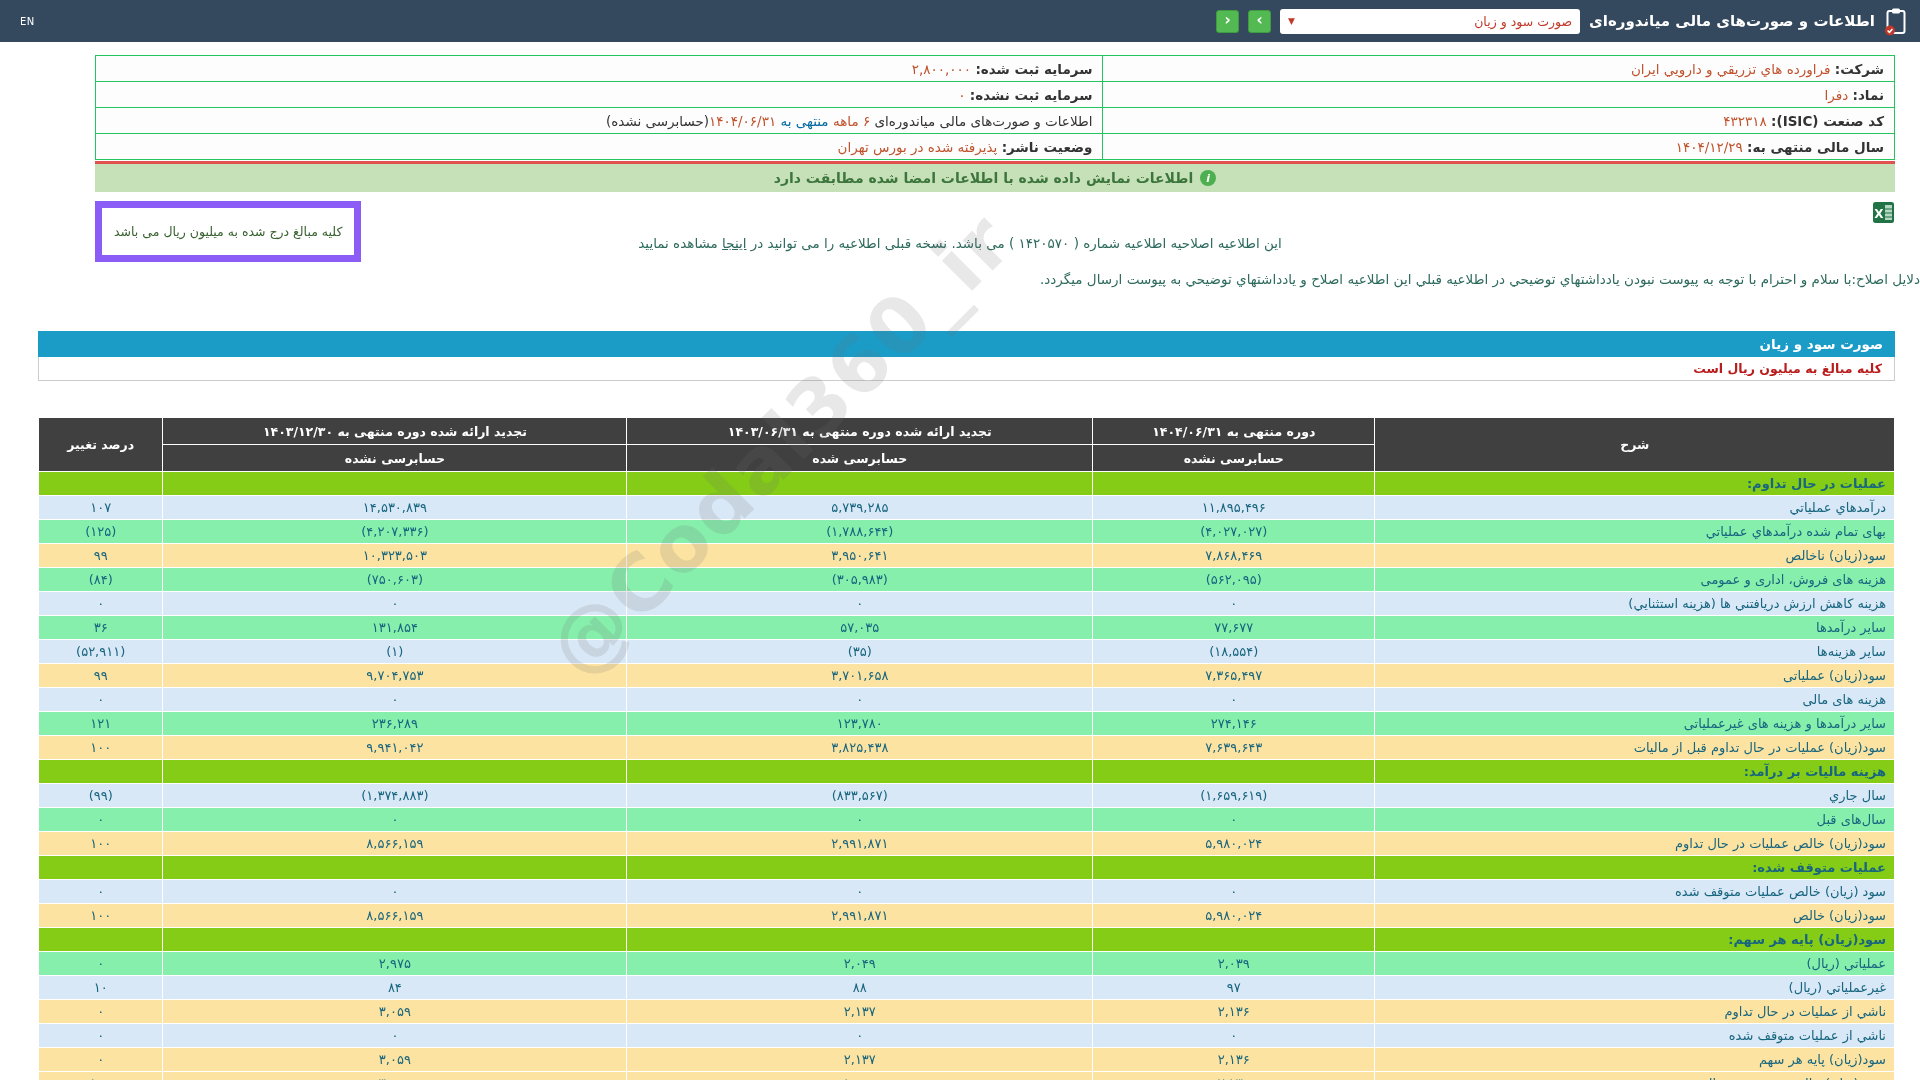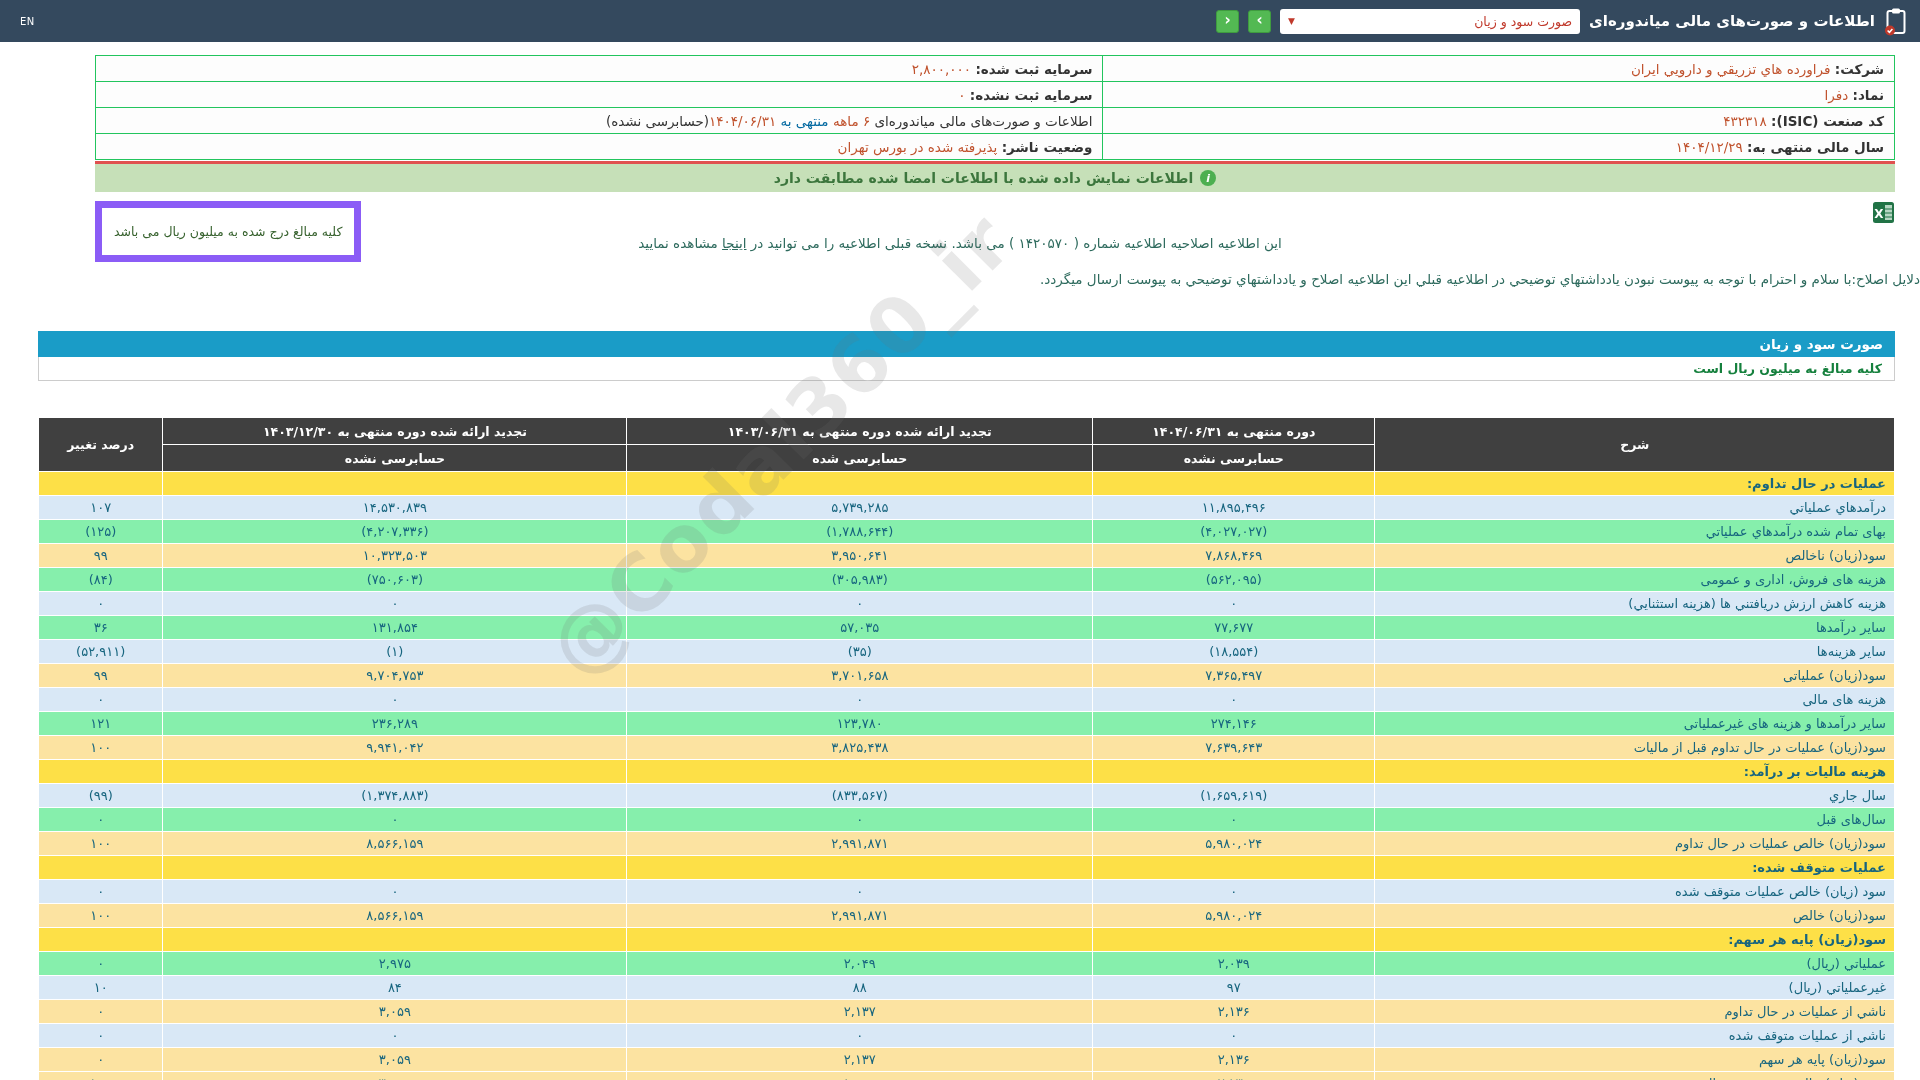"کلیه مبالغ به میلیون ریال" .stmt-sub { color: #15803d -> #b91c1c }
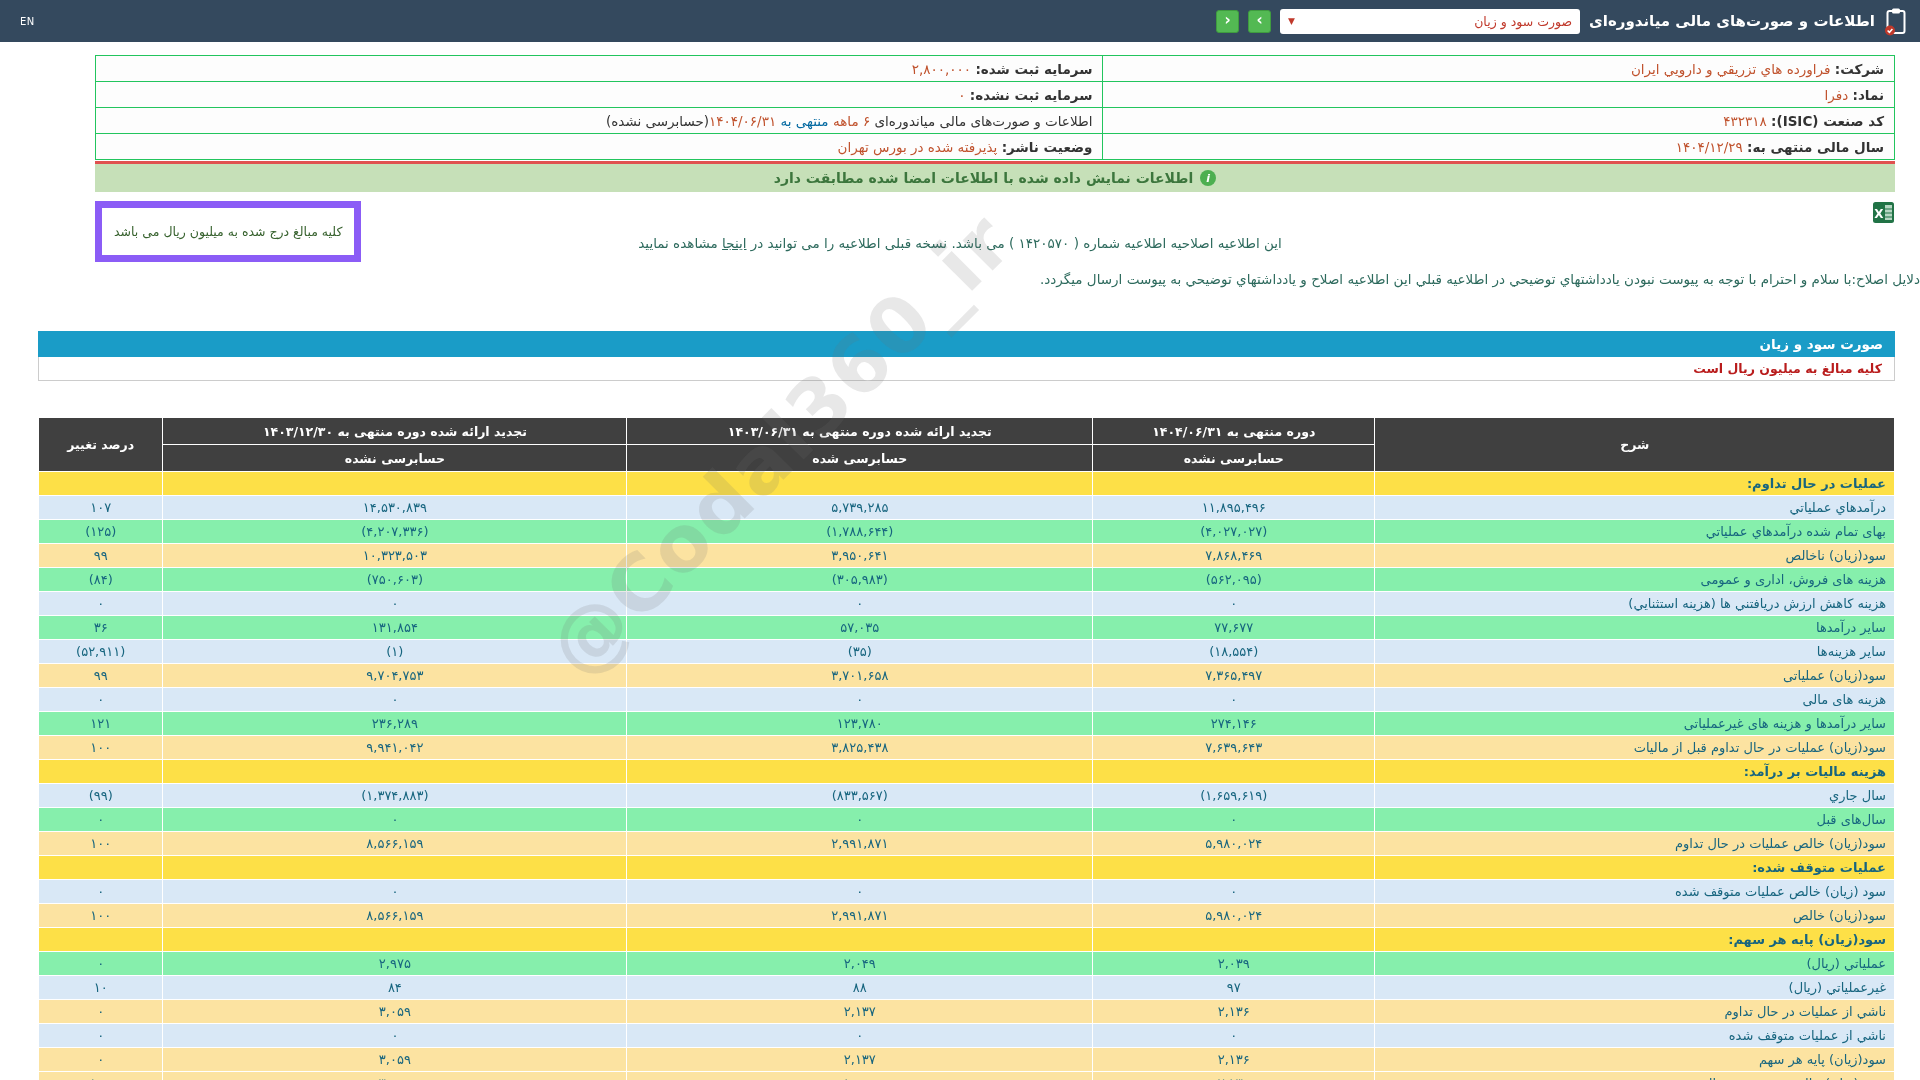"عملیات در حال تداوم:" tr.section td { background: #fde047 -> #84cc16 }
